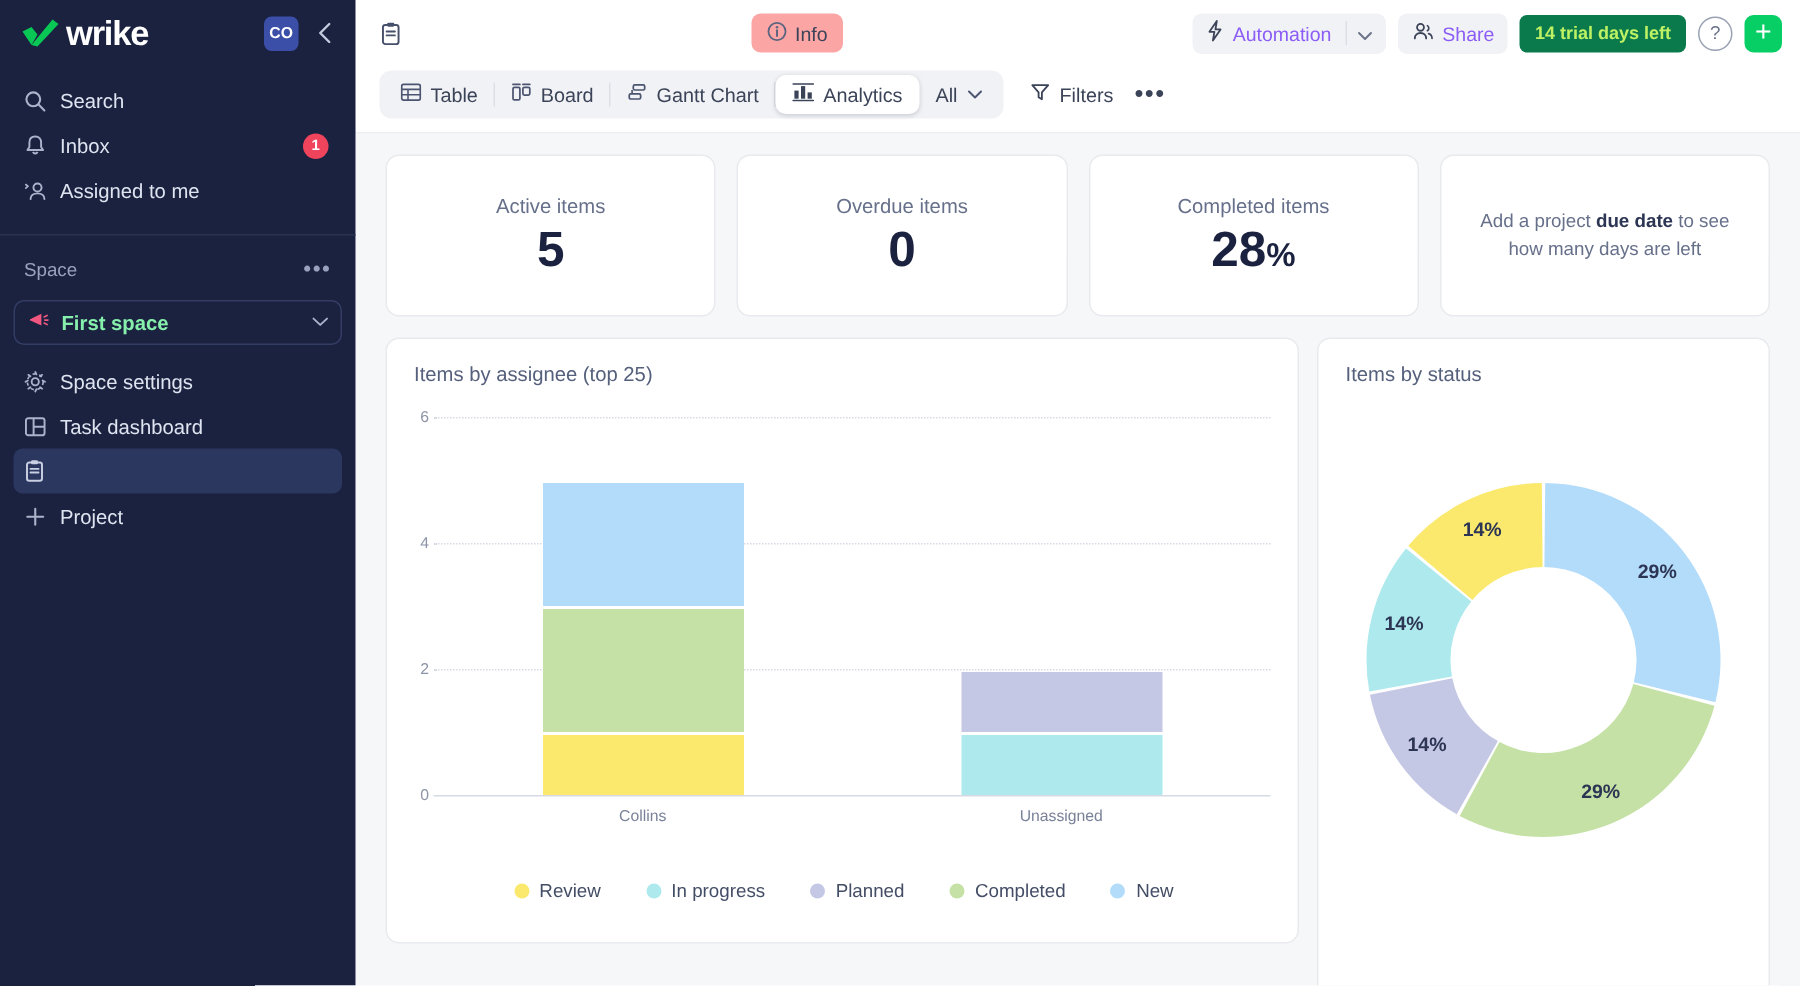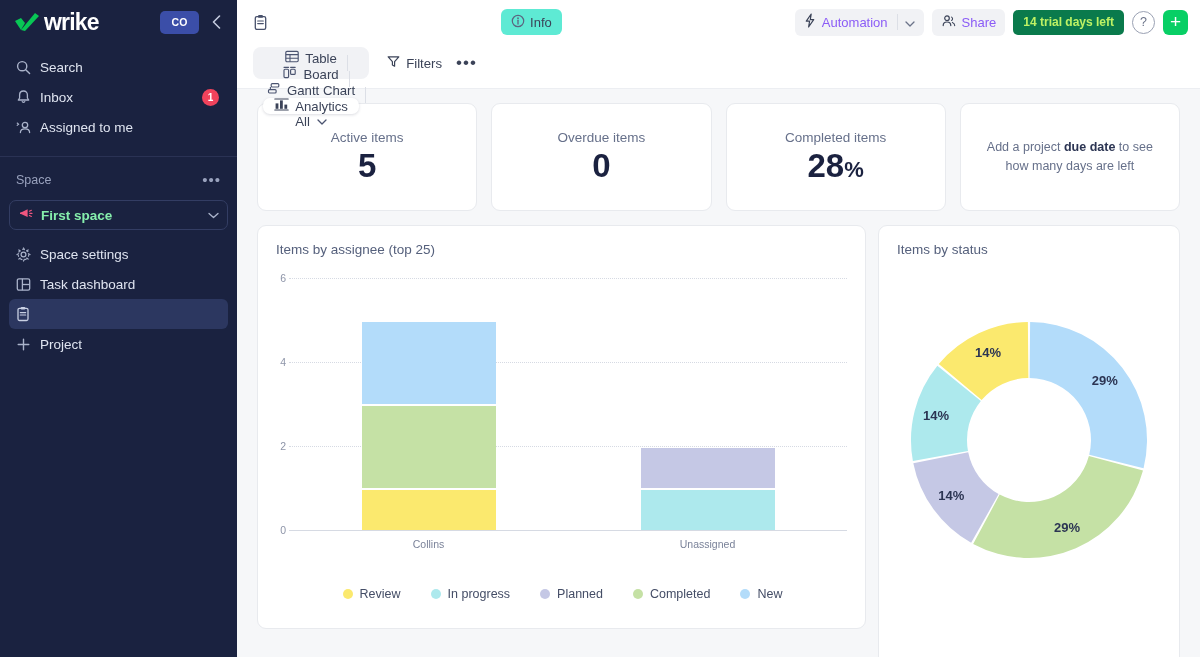"CO" .avatar-chip { width: 39px -> 23px }
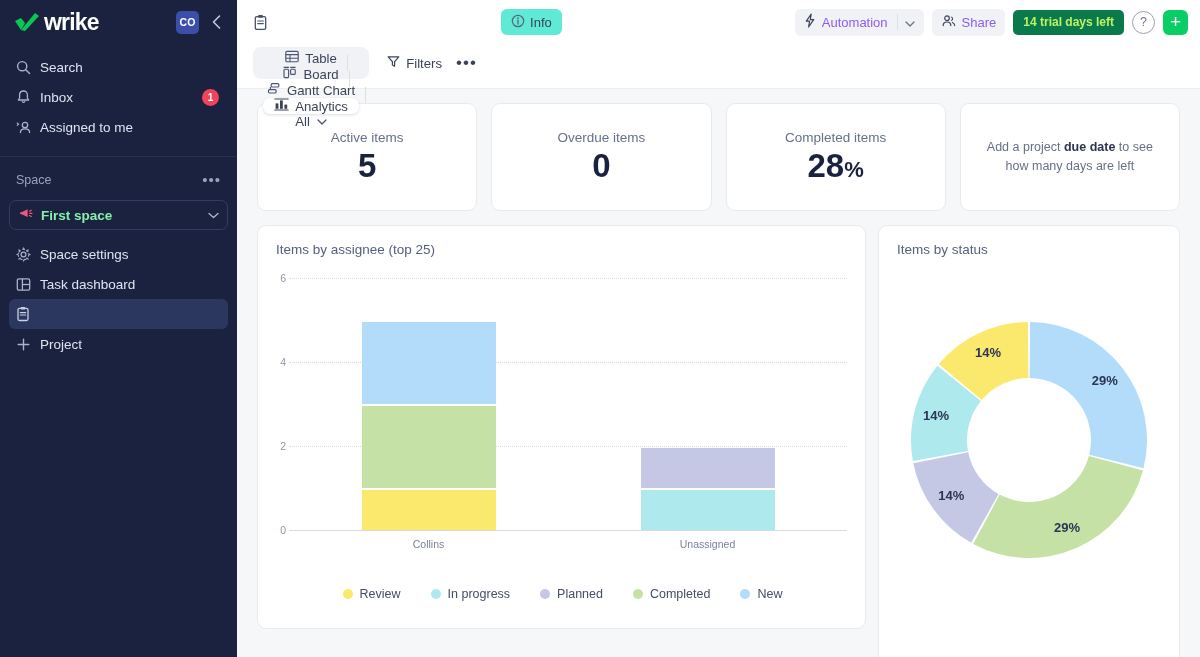"Info" .info-btn { background: #5eead4 -> #fca5a5 }
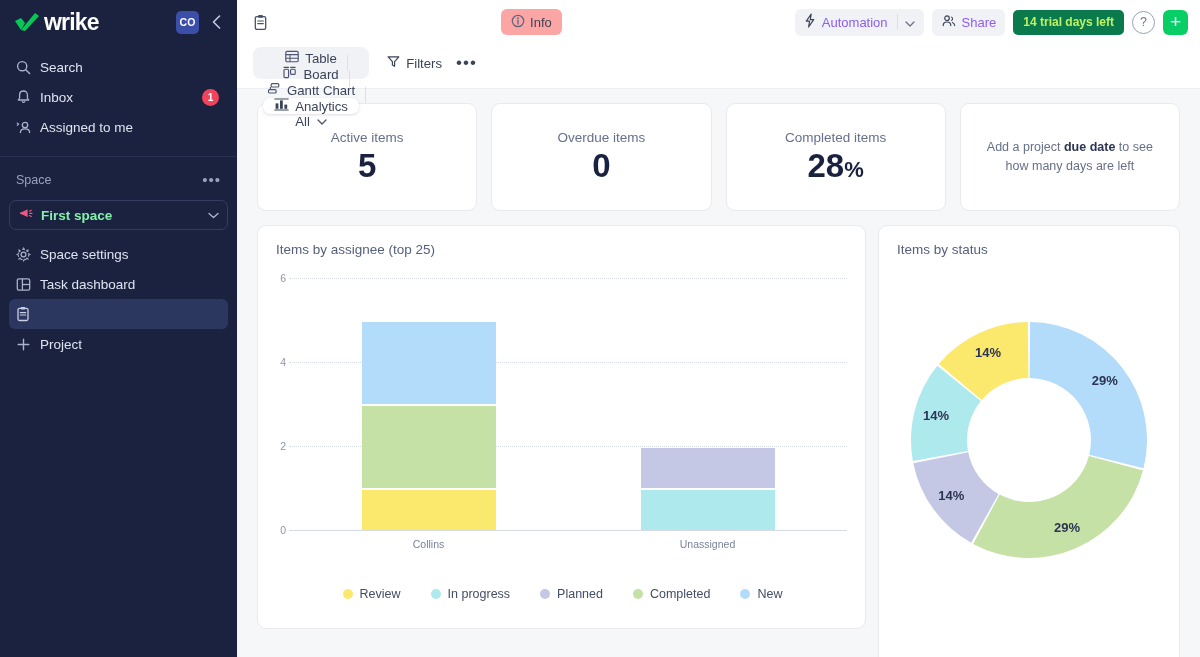"Table" .tabgroup { flex-direction: column -> none }
